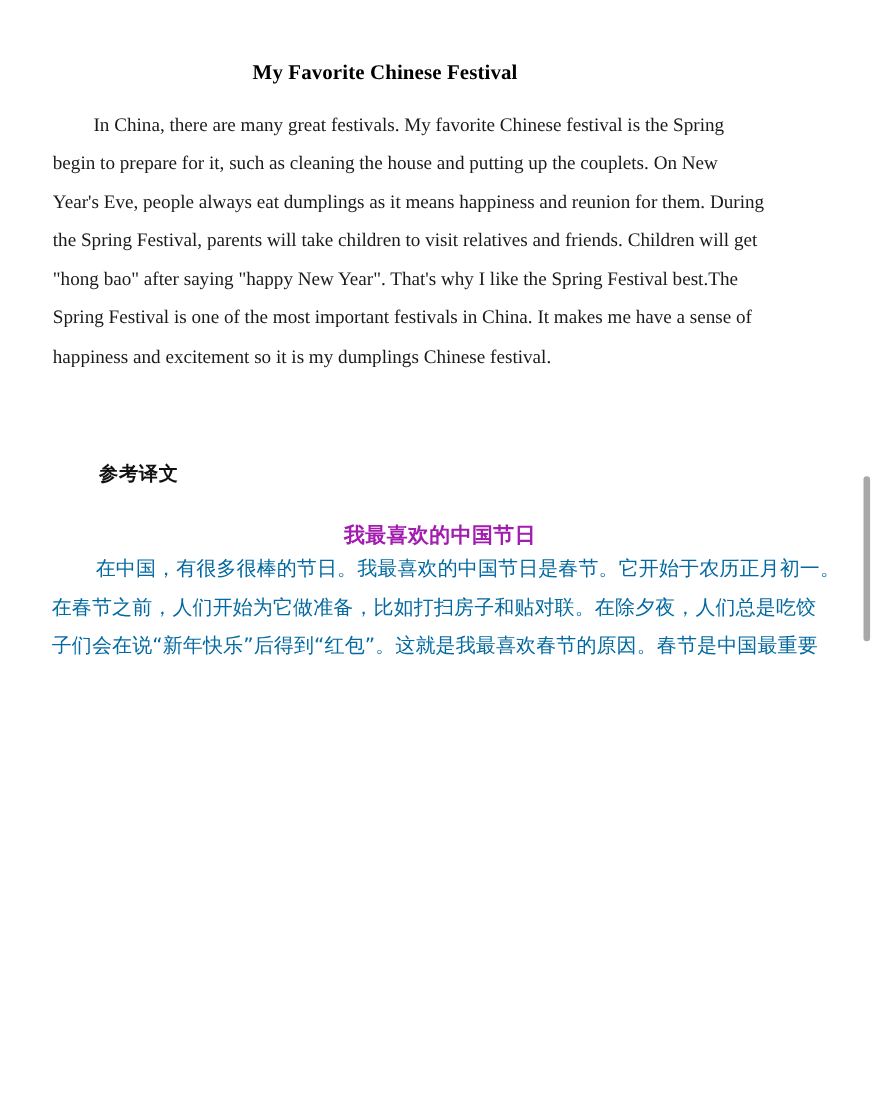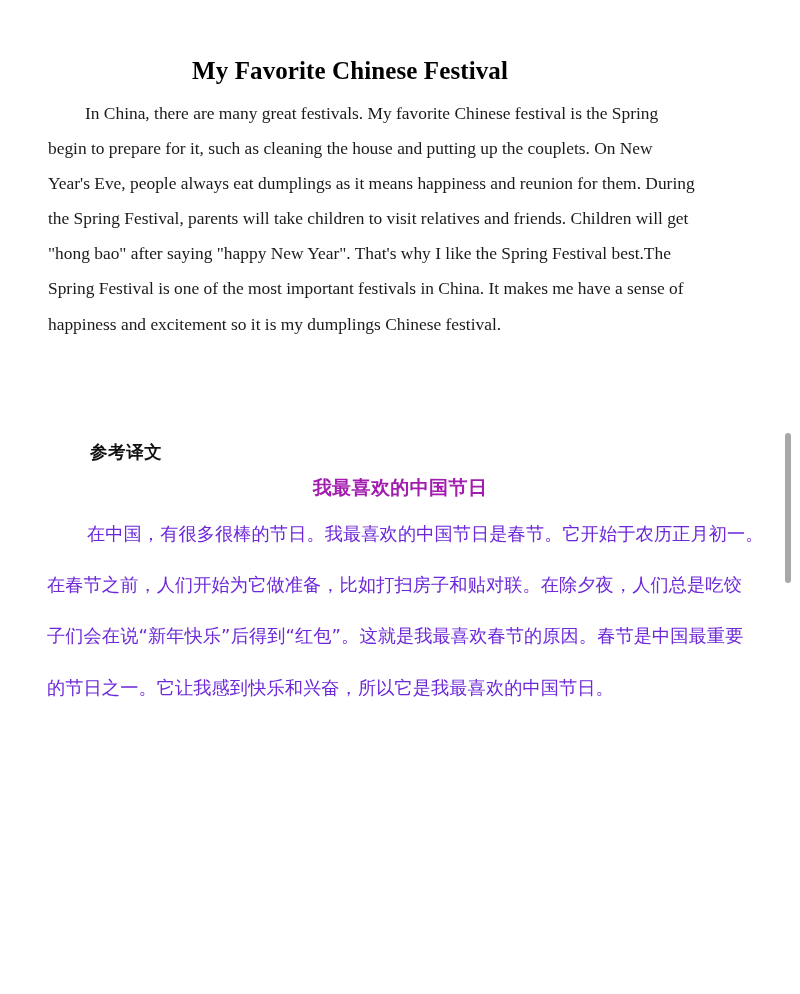"My Favorite Chinese Festival" .doc-title { font-size: 25px -> 19px }
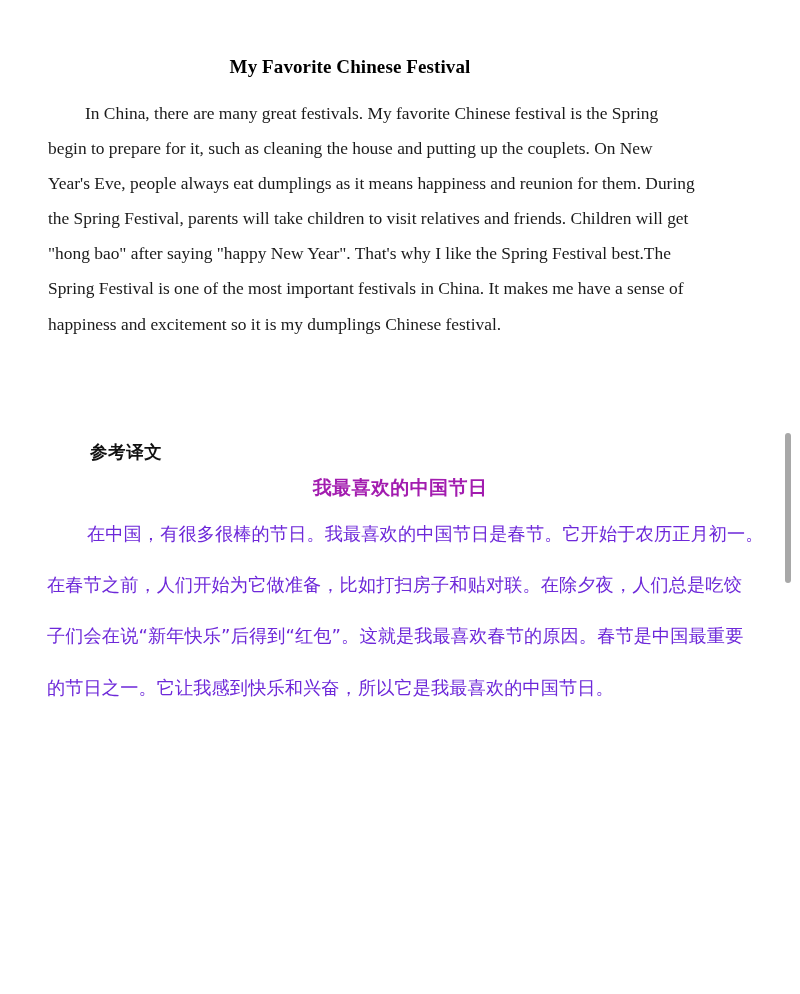"参考译文" .cn-section-label { margin-top: 21px -> none }
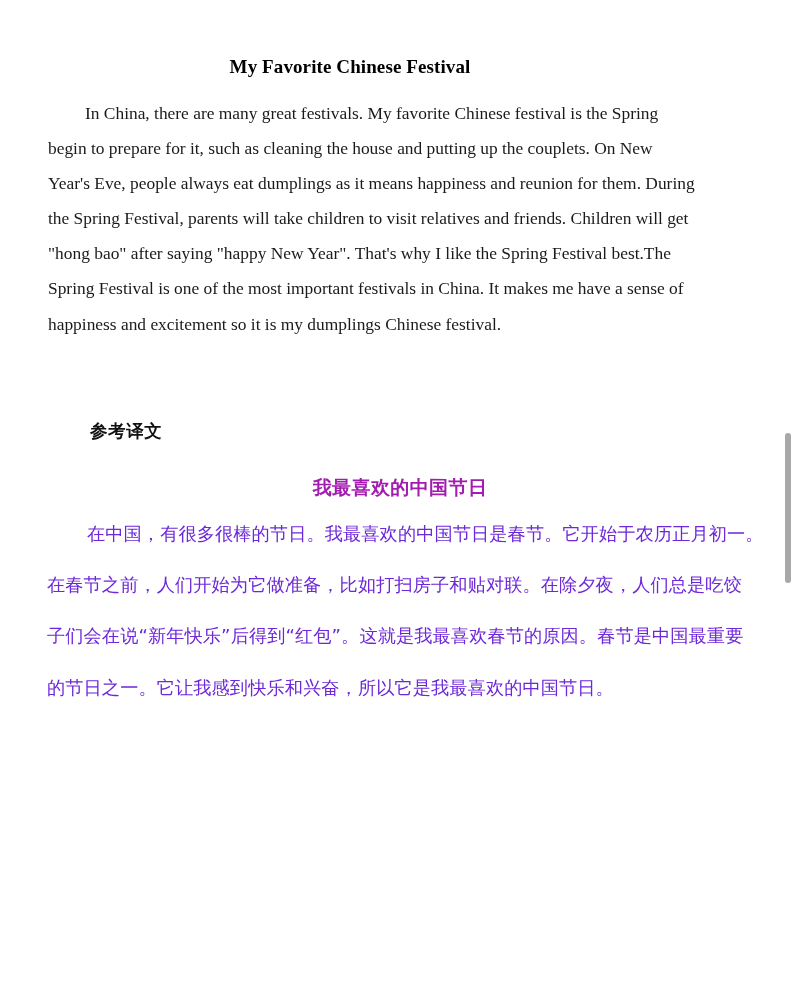"在中国，有很多很棒的节日。我最喜欢的中国节日是春节。它开始于农历正月初一。" .cn-line { color: #6d28d9 -> #0369a1; margin-top: 16px -> none }
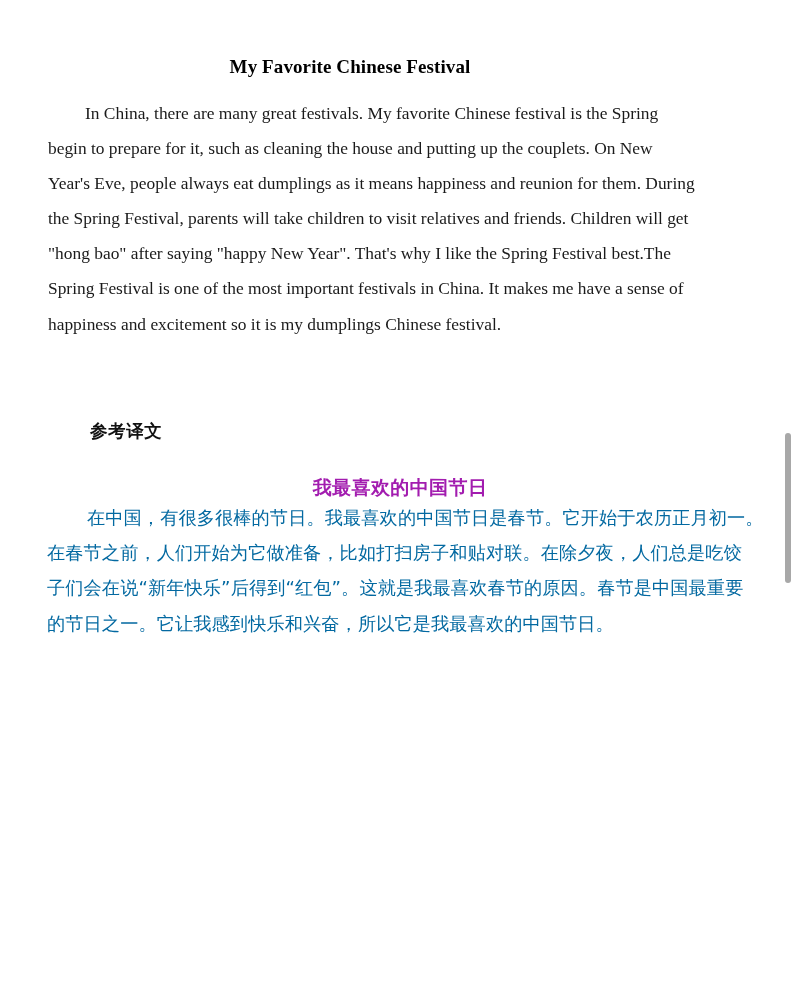"的节日之一。它让我感到快乐和兴奋，所以它是我最喜欢的中国节日。" div.cn-line { html: <div>的节日之一。它让我感到快乐和兴奋，所以它是我最喜欢的中国节日。</div> -> none }
